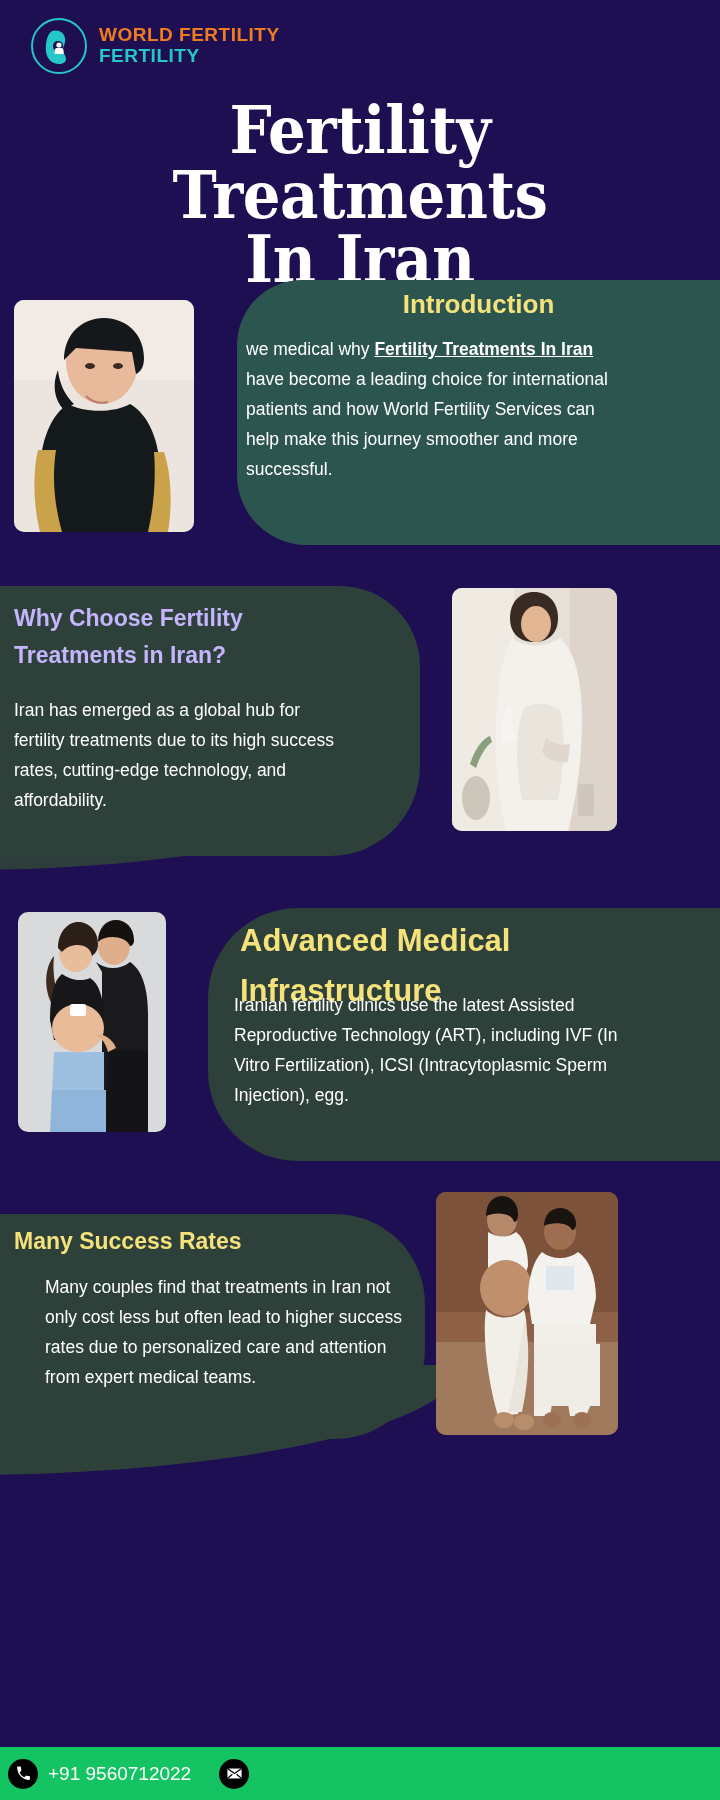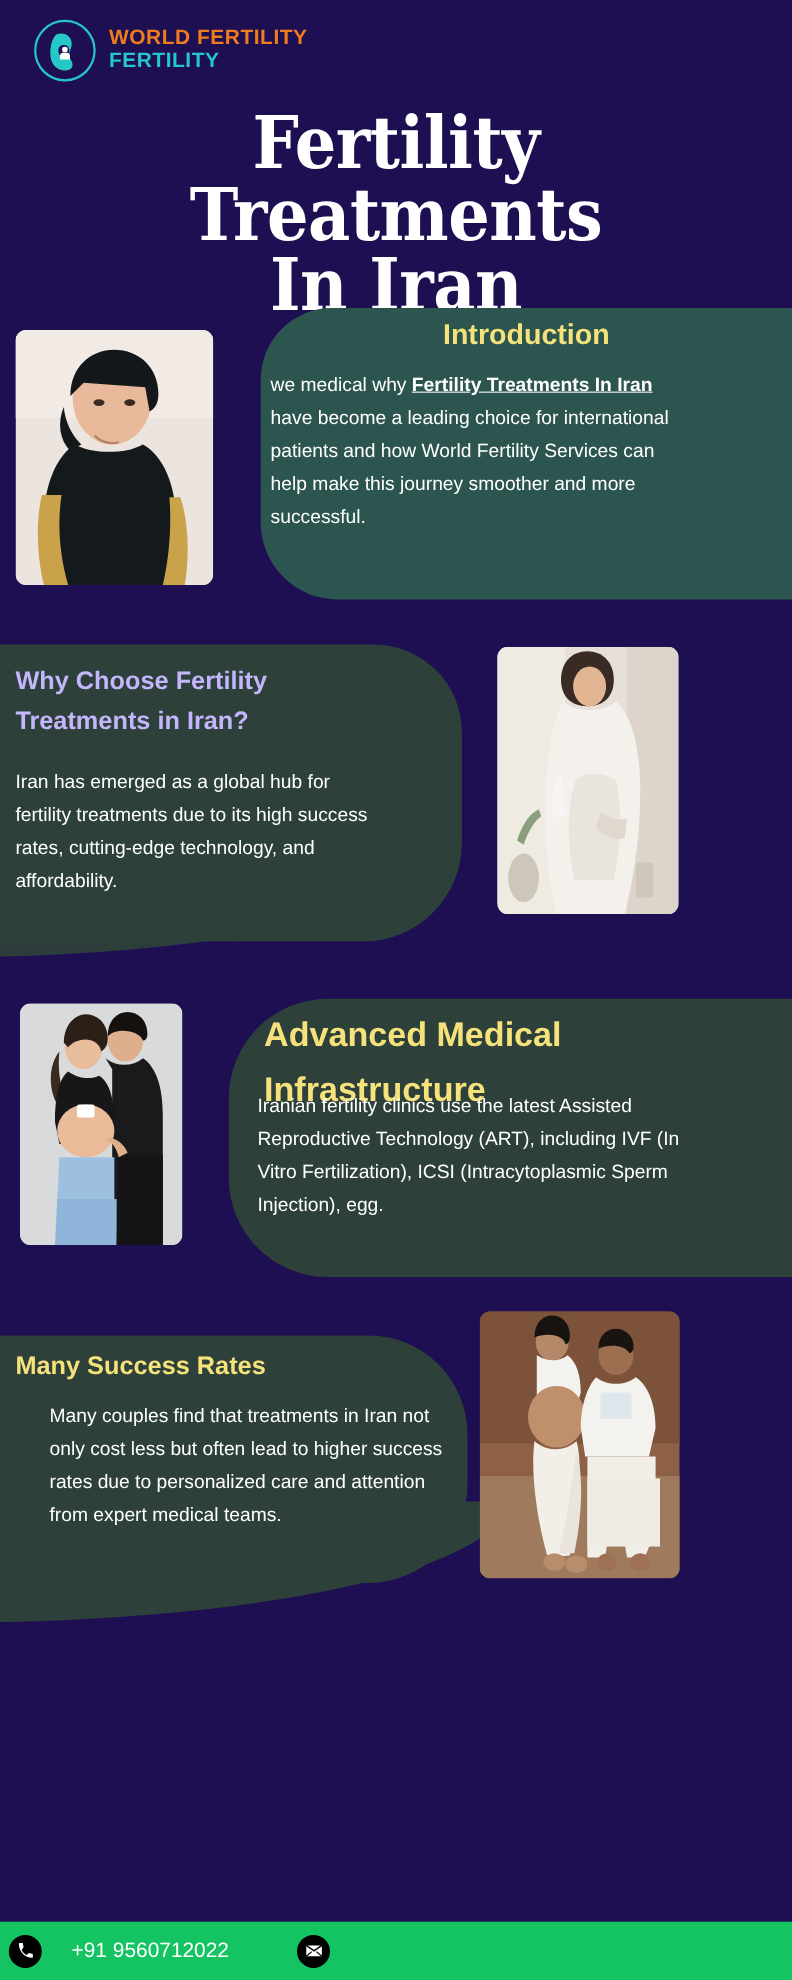"+91 9560712022" .footer { gap: 27px -> 10px }
